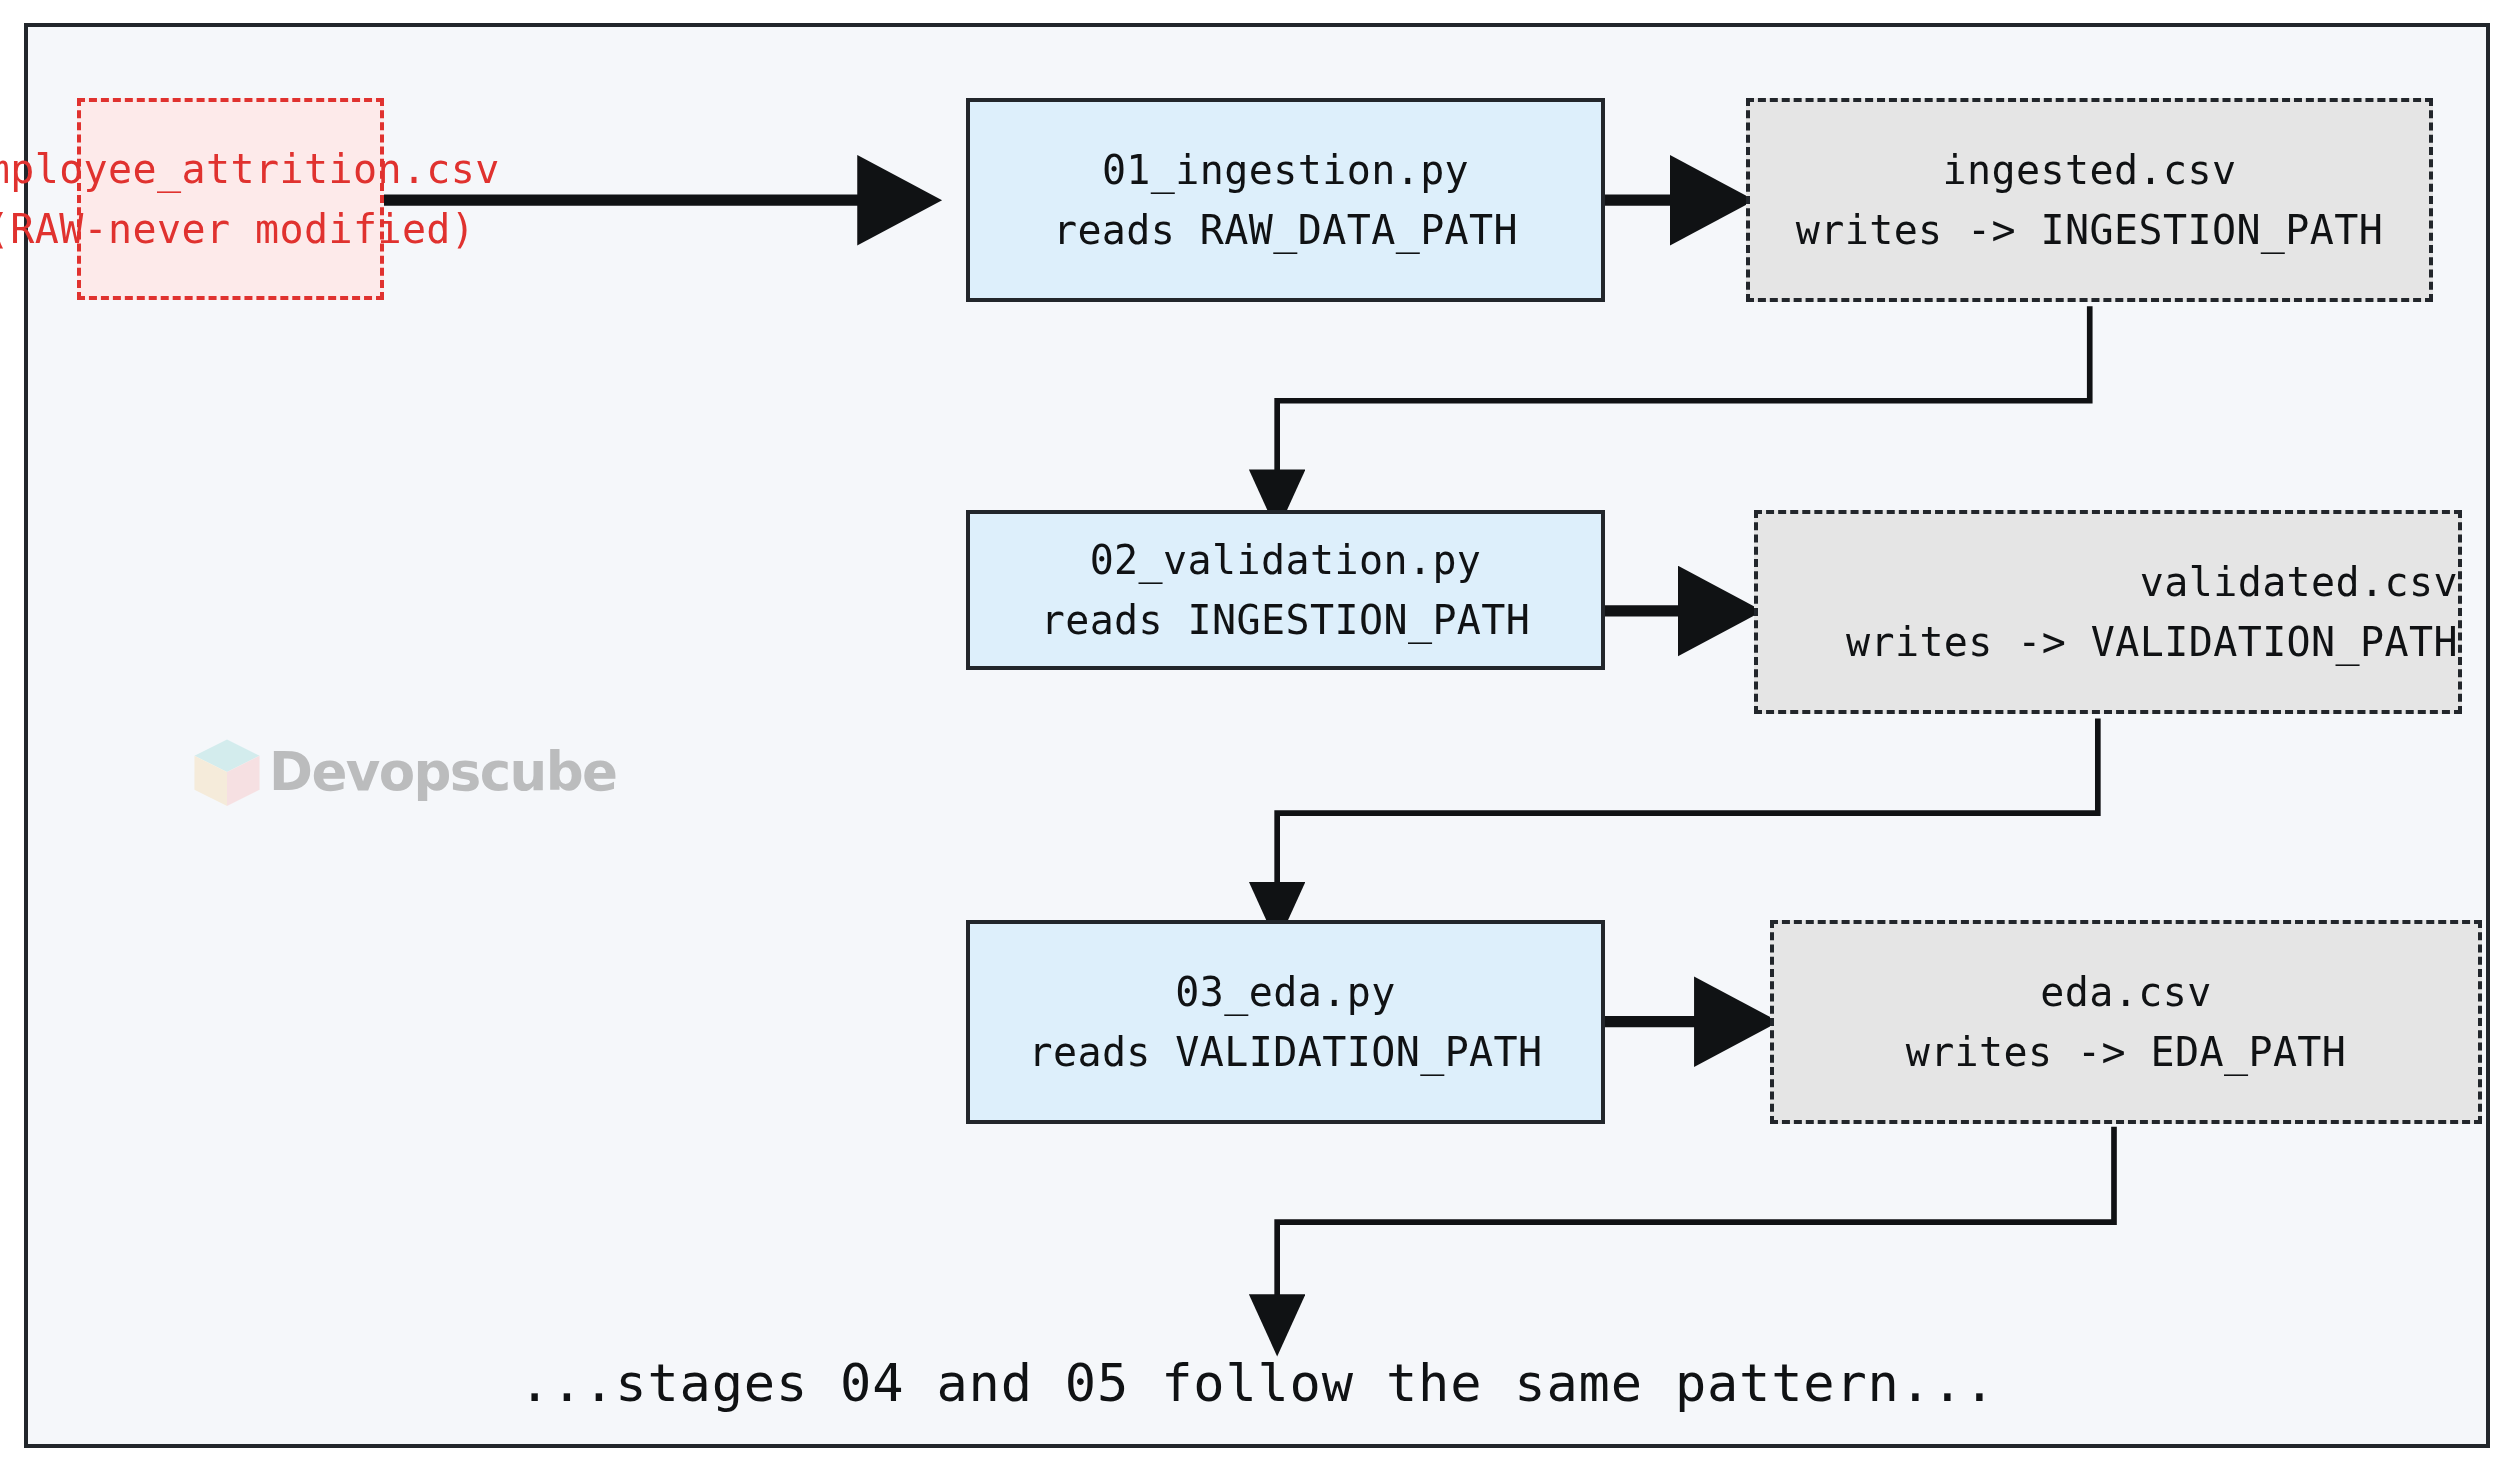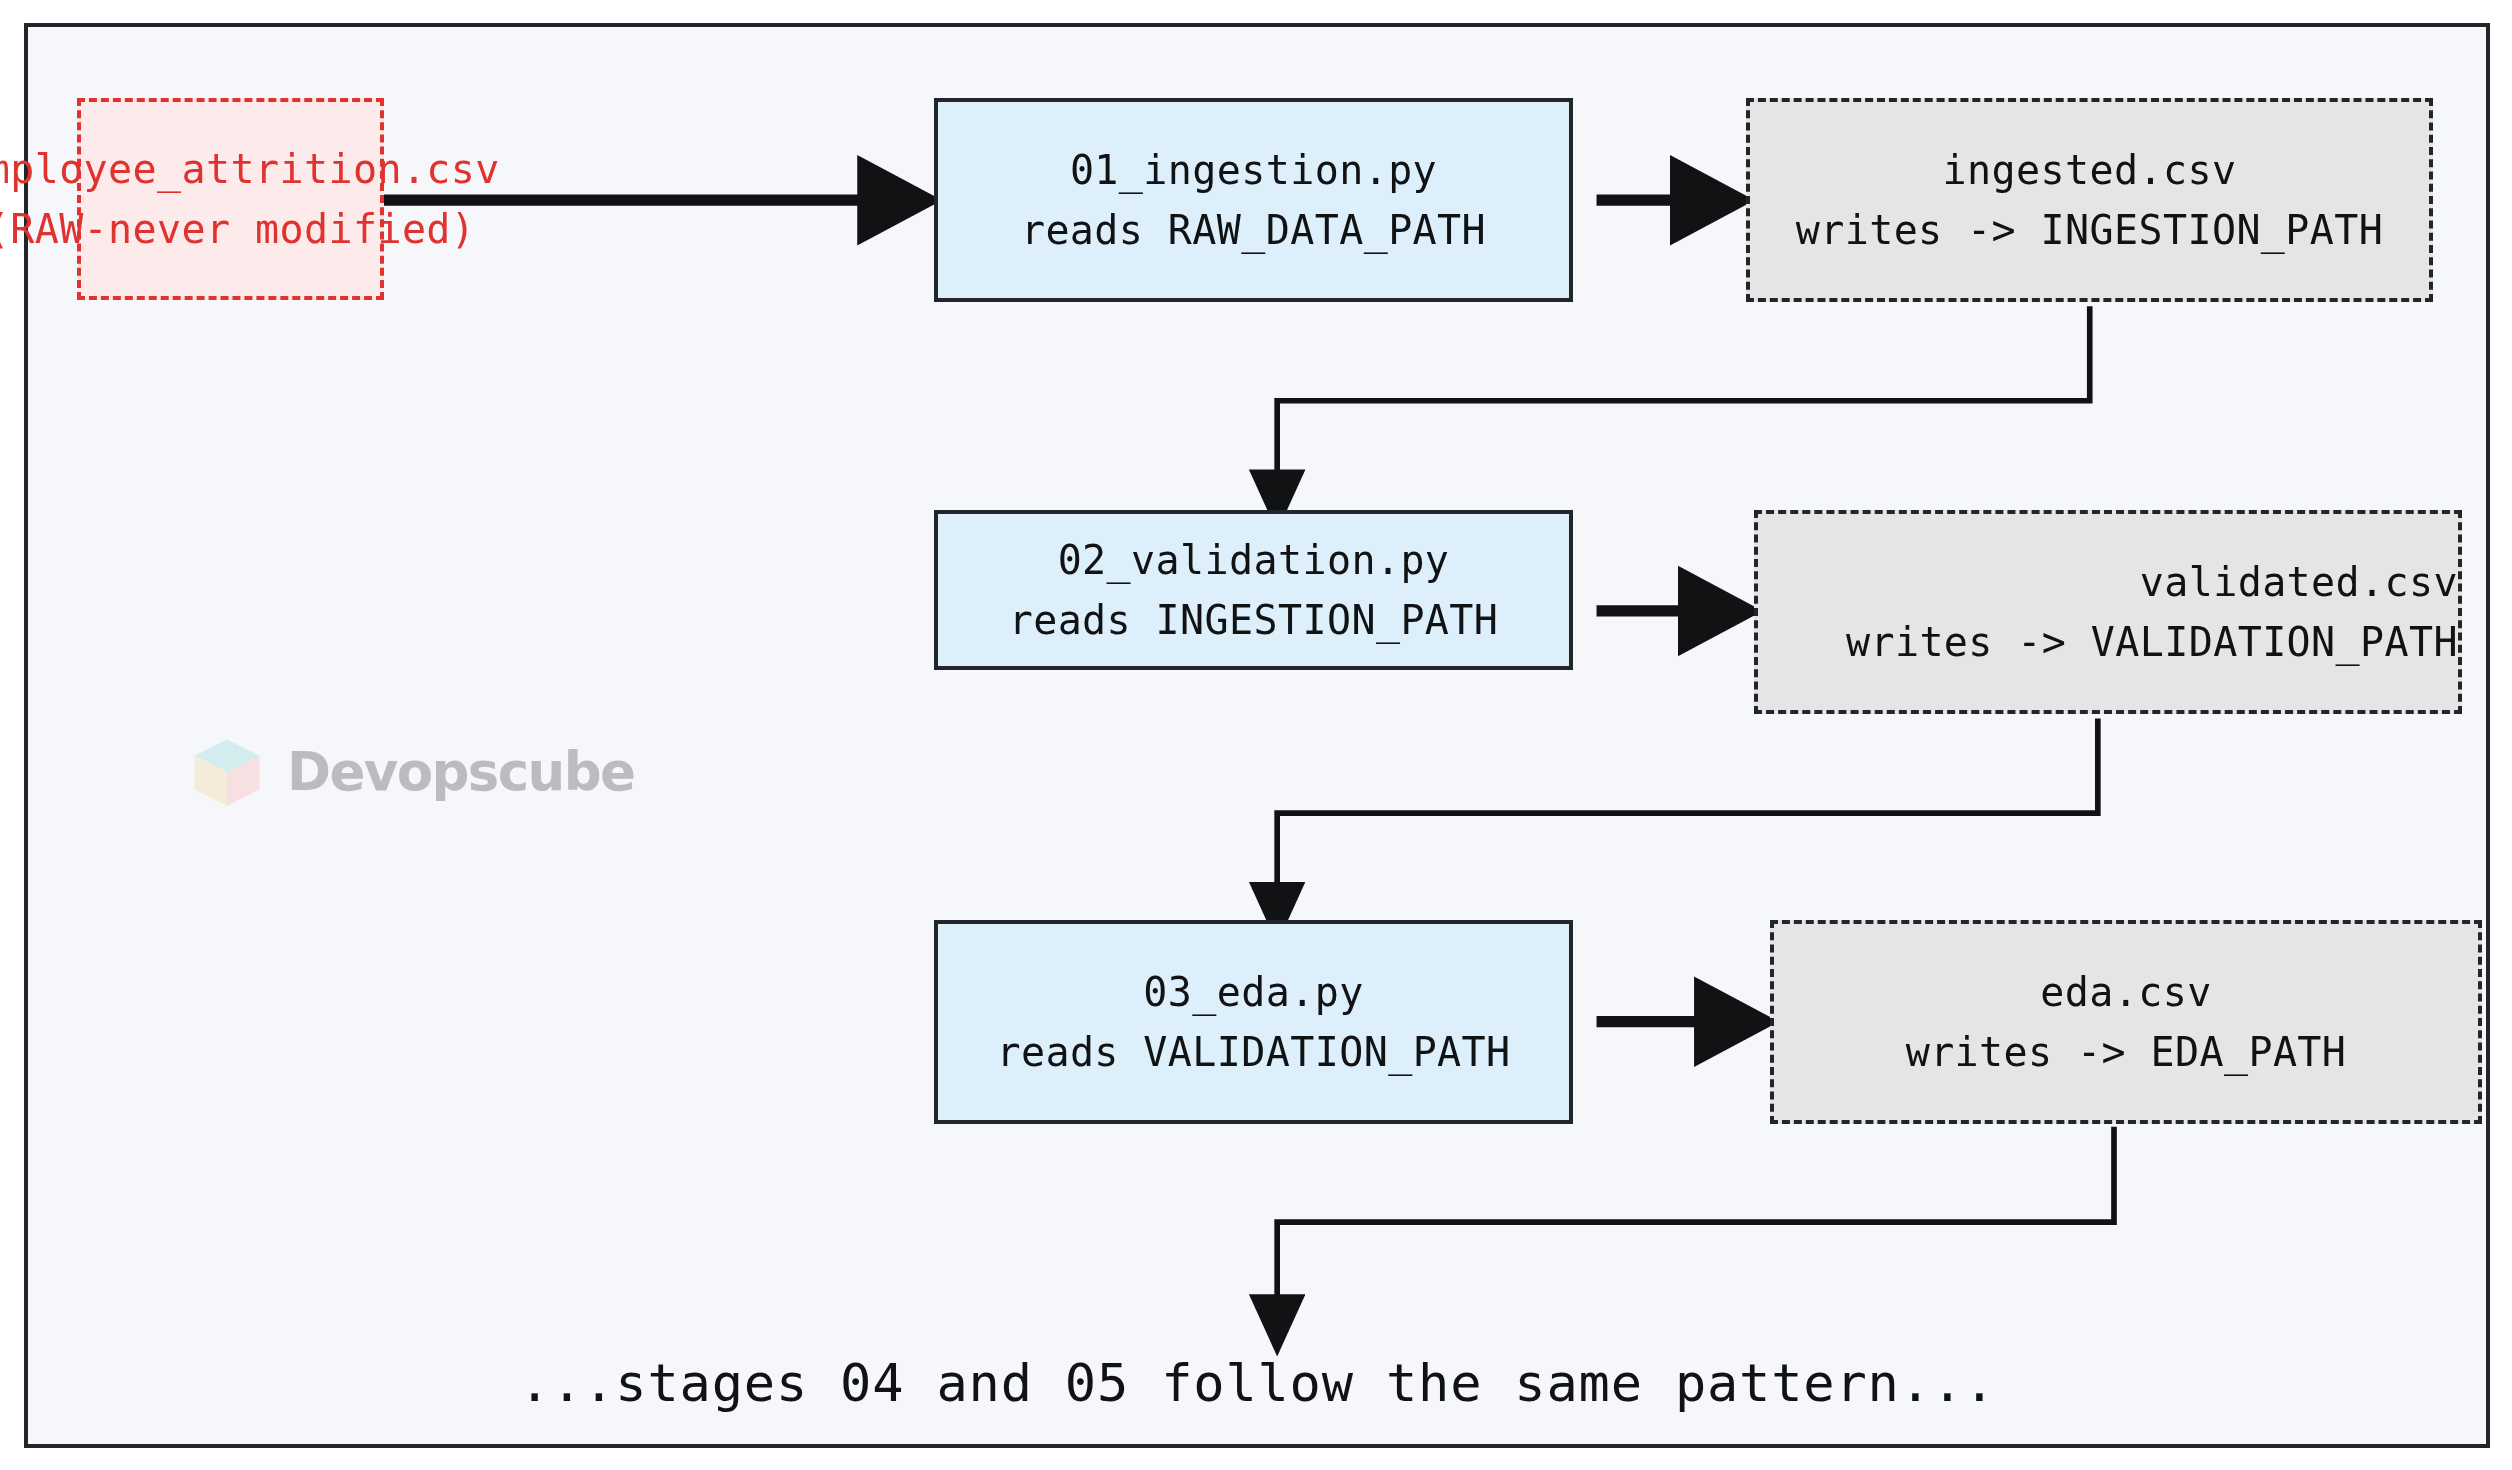"01_ingestion.py" .proc { margin-left: none -> 32px }
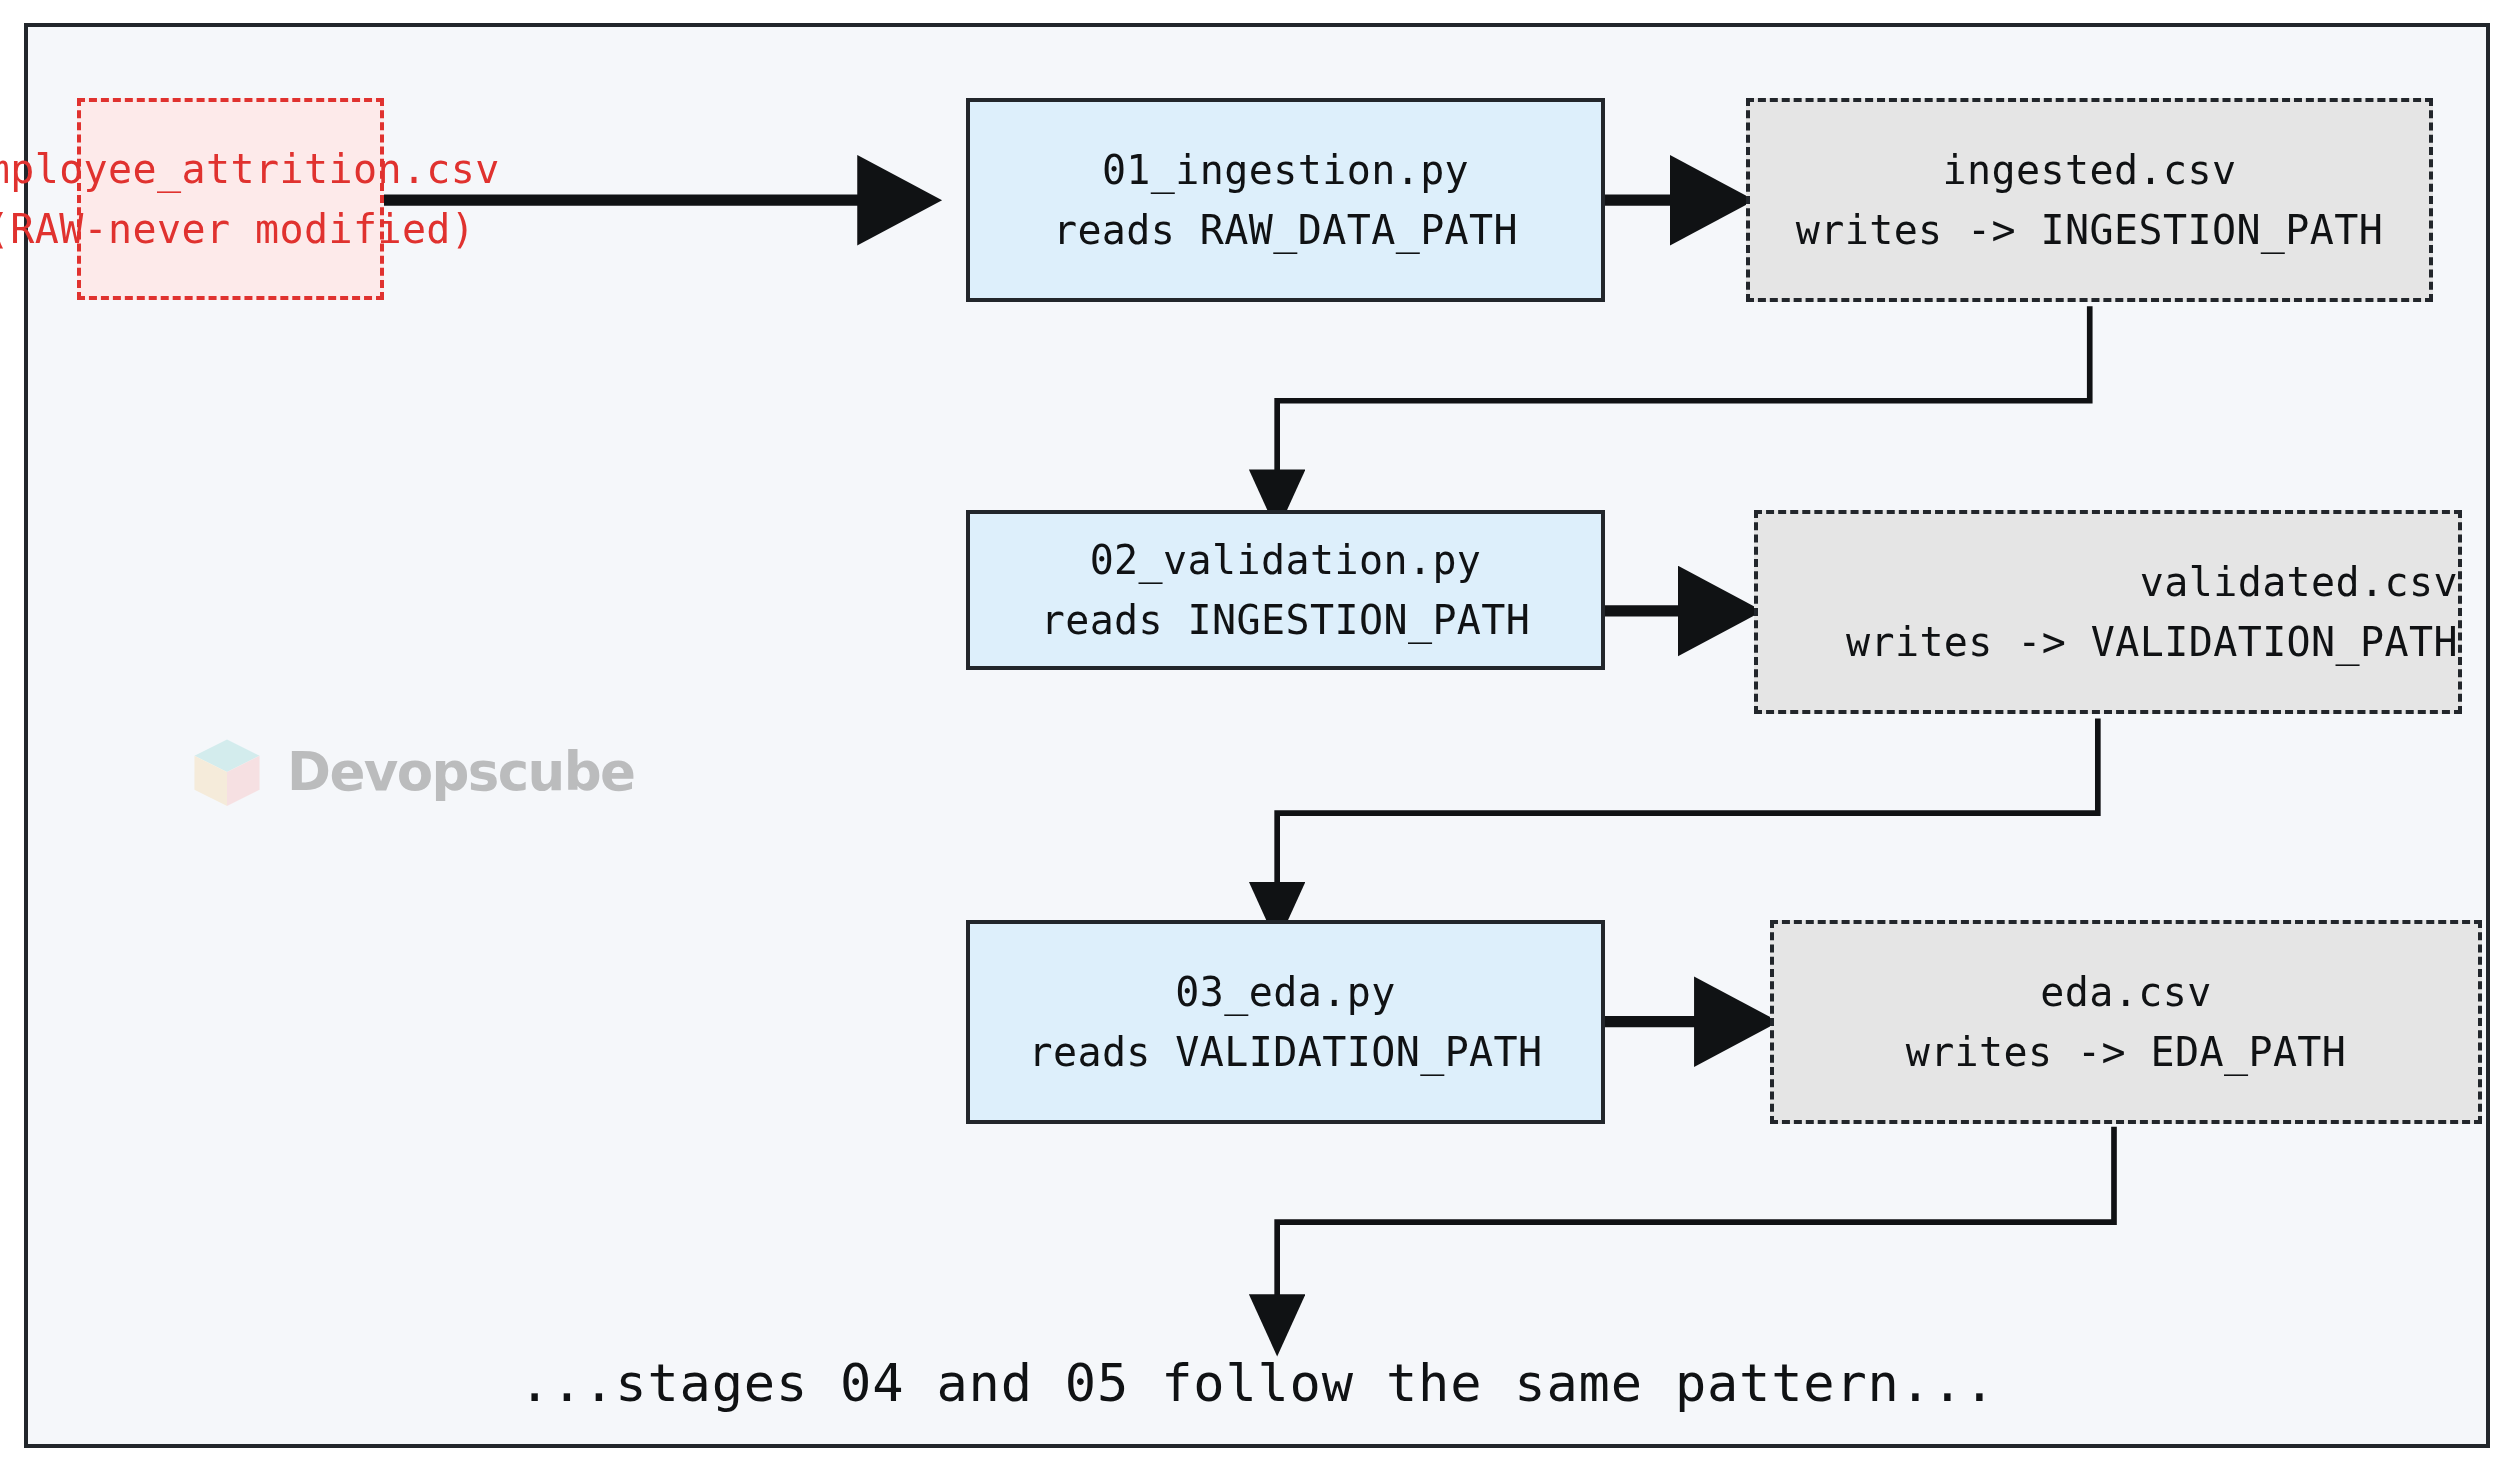"Devopscube" #wm { gap: 23px -> 5px }
